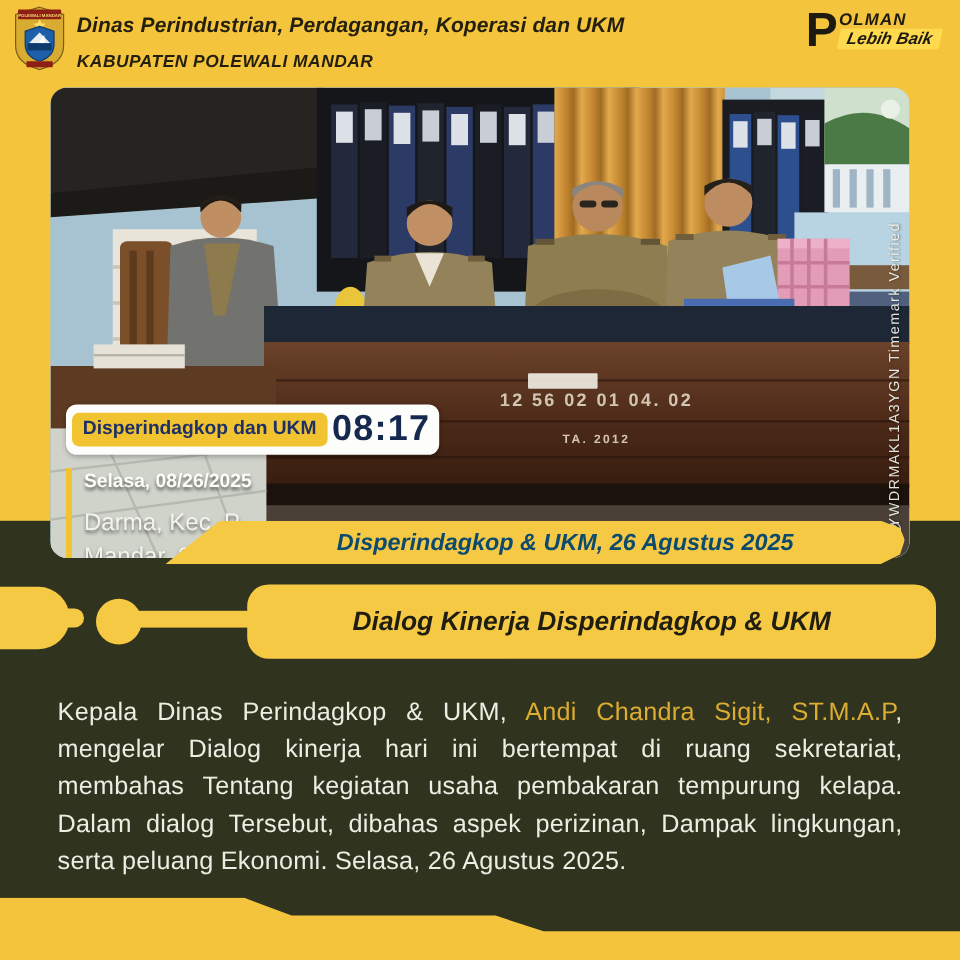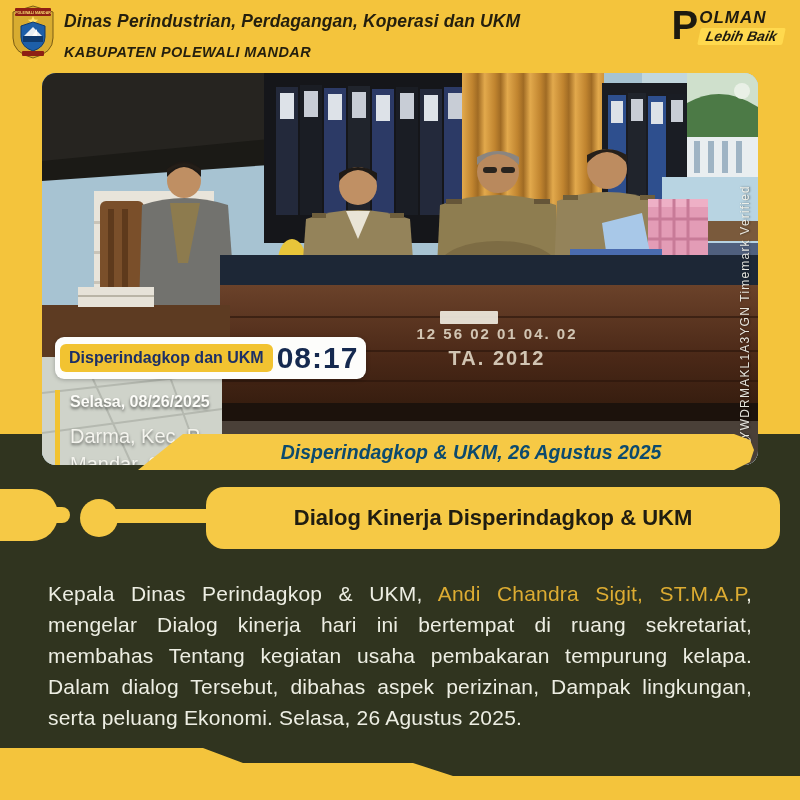"OLMAN" .polman-name { font-size: 17px -> 14px }
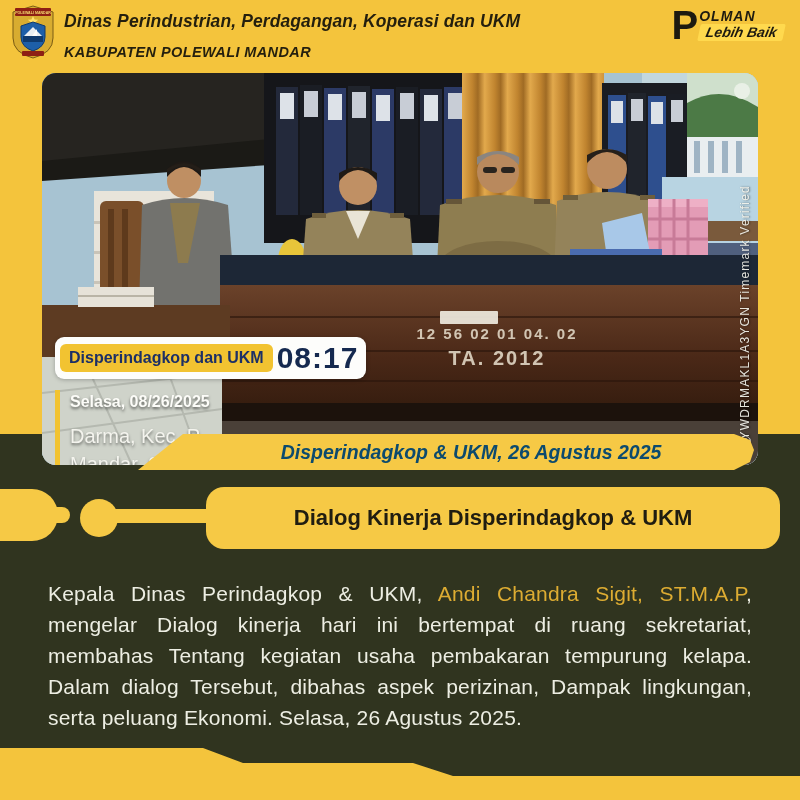"TA. 2012" .stencil-l2 { font-size: 20px -> 10px; margin-top: 5px -> 19px }
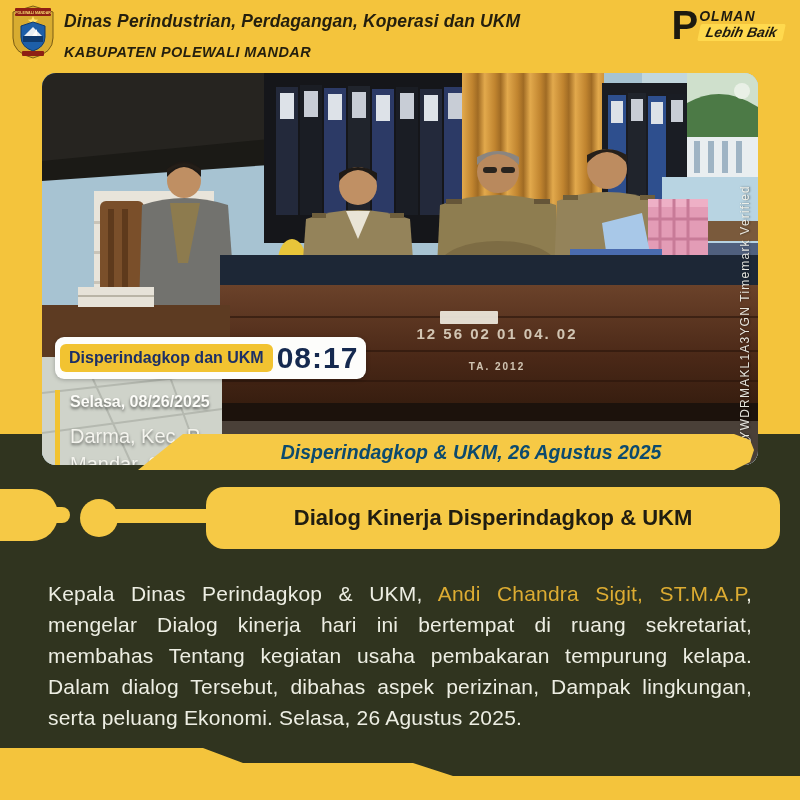"Dialog Kinerja Disperindagkop & UKM" .title-banner span { font-style: none -> italic }
